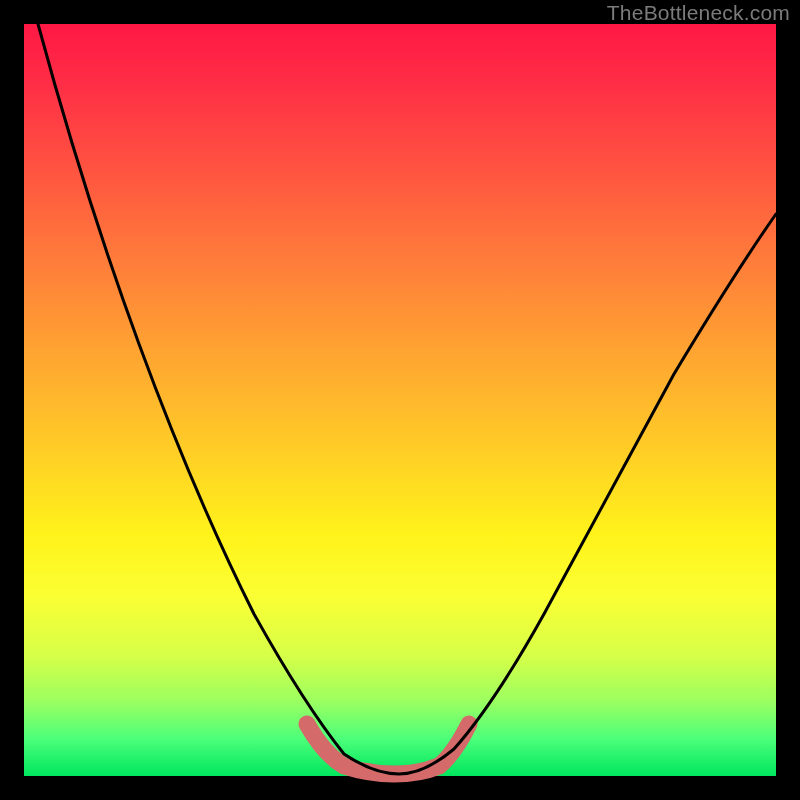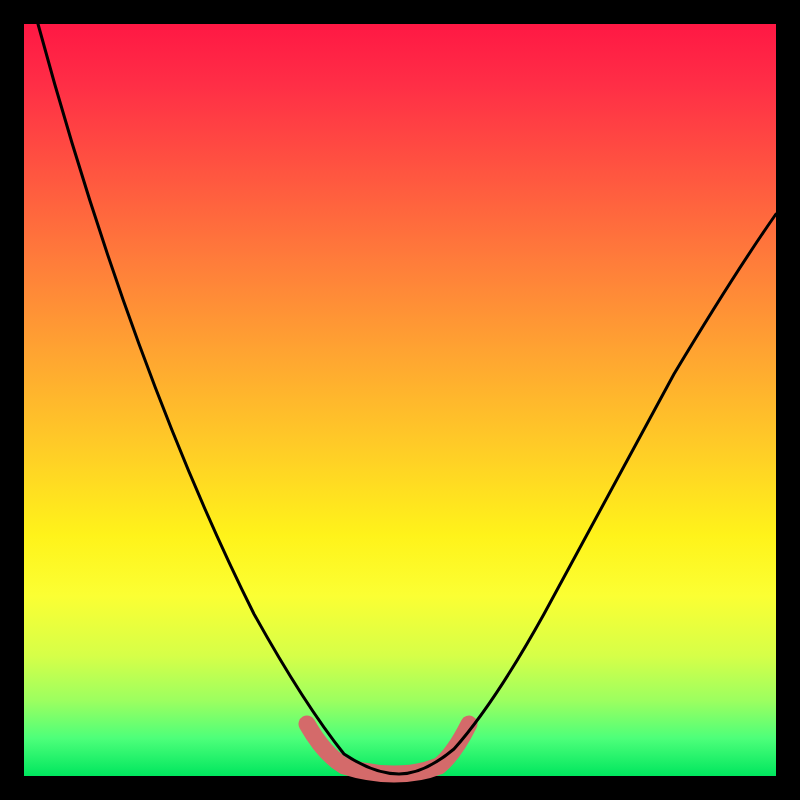"TheBottleneck.com" div.watermark { html: none -> <div>TheBottleneck.com</div> }
